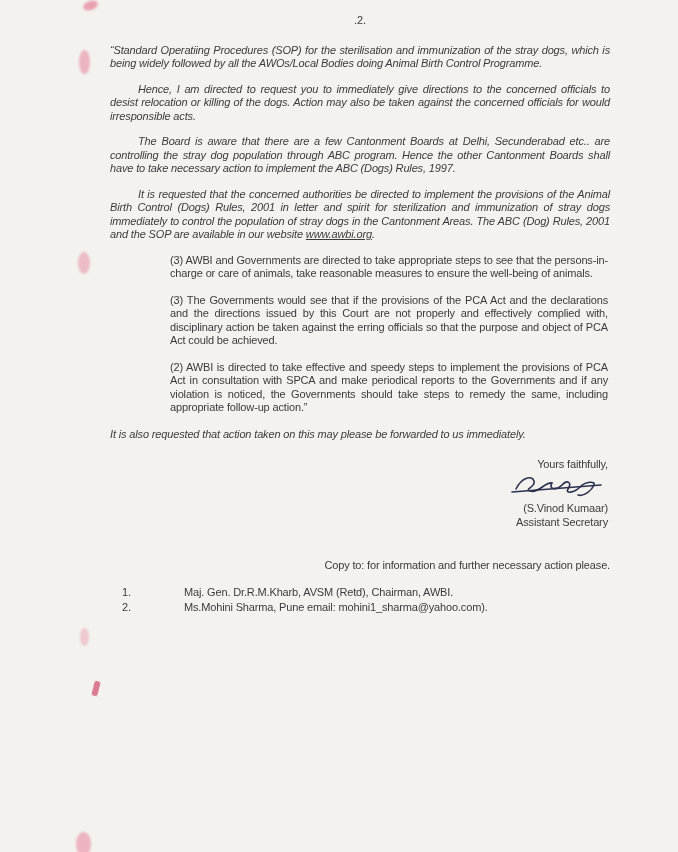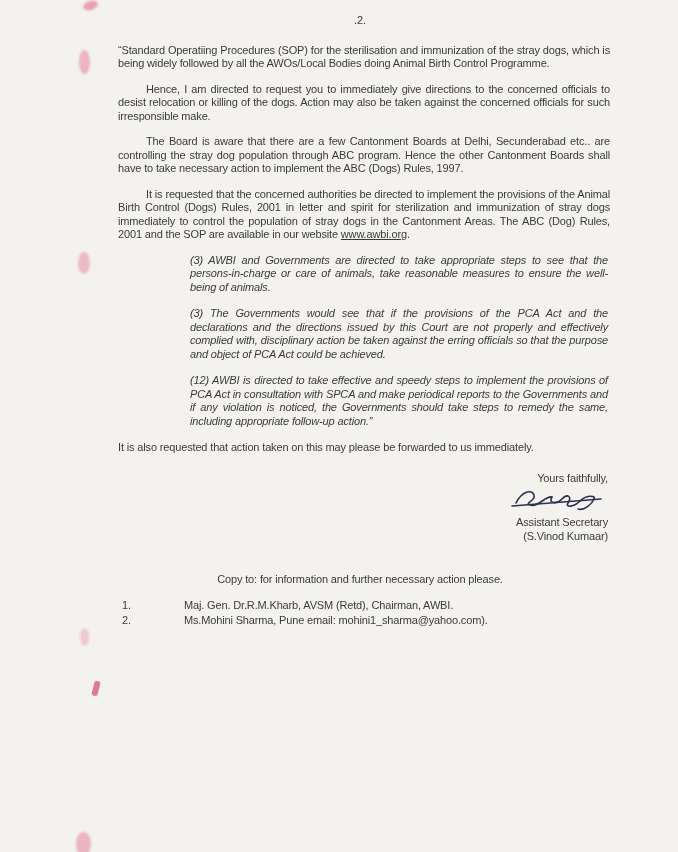"“Standard Operatiing Procedures (SOP)" .para { font-style: none -> italic; margin: 0 0 12px 8px -> 0 0 12px 0 }
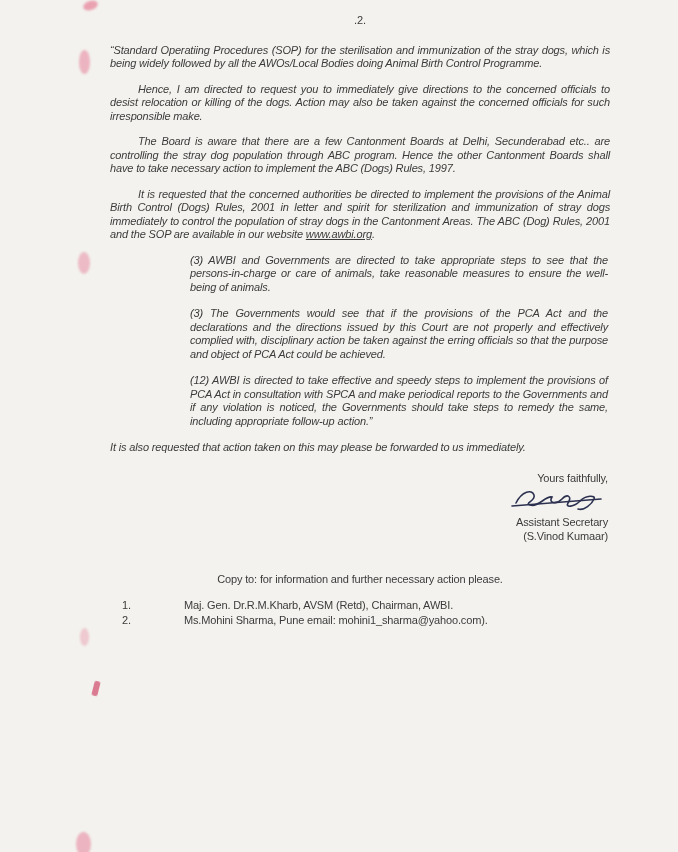"Hence, I am directed to" p.para { text: such irresponsible make -> would irresponsible acts }
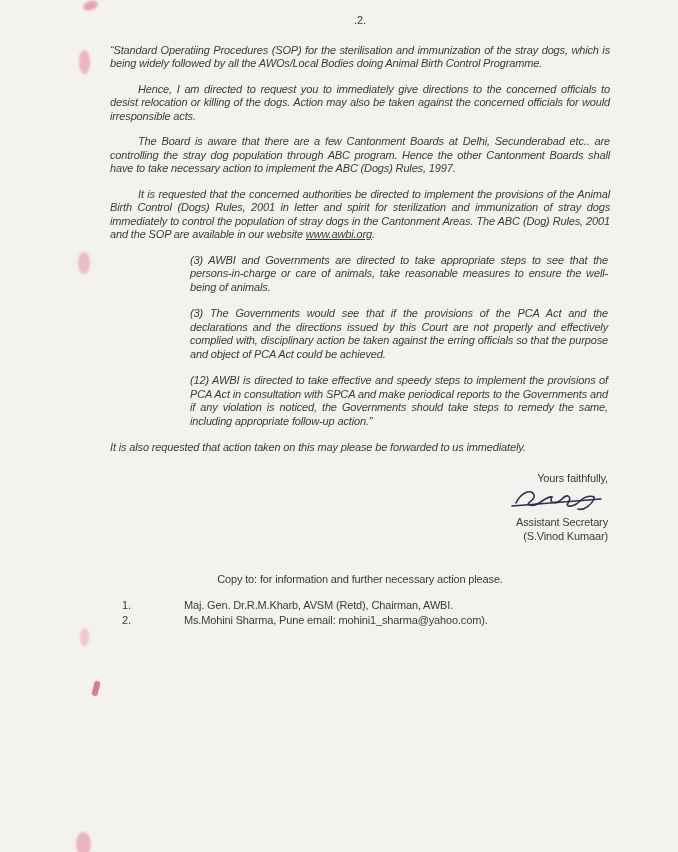"(3) AWBI and Governments are" .quote { font-style: italic -> none; margin: 0 0 13px 80px -> 0 0 13px 60px }
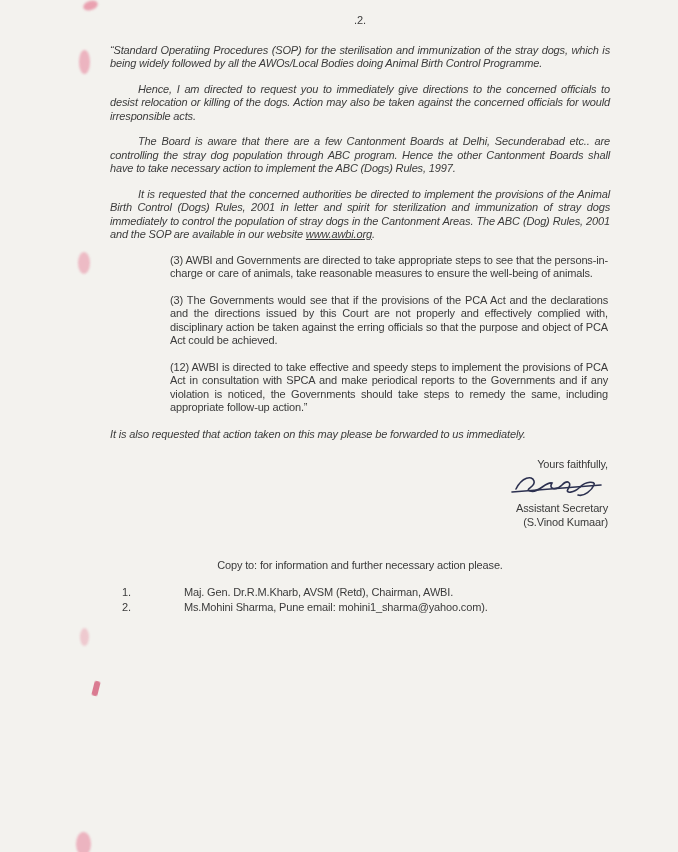"(12) AWBI is directed to" p.quote { text: 12 -> 2 }
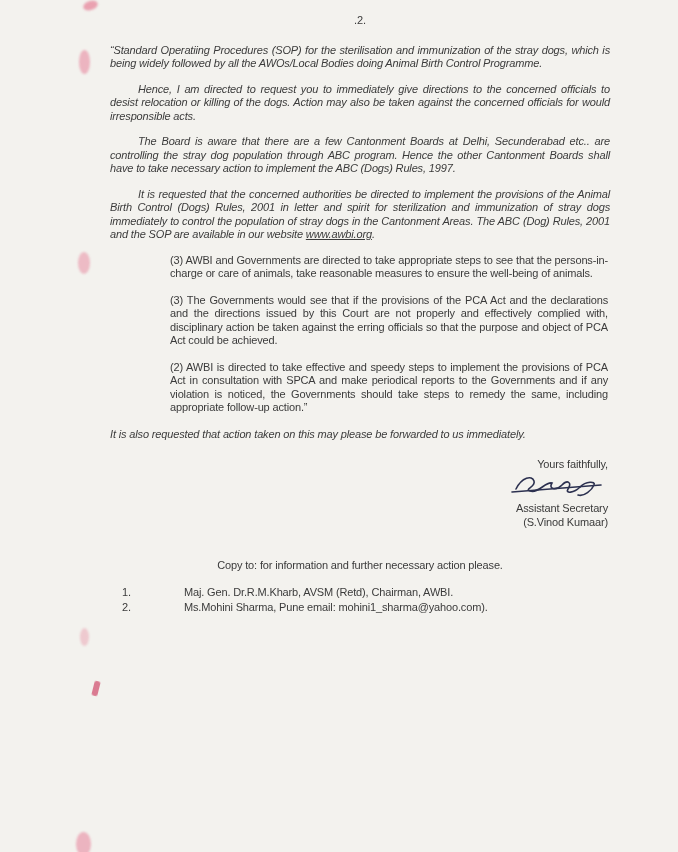"Assistant Secretary" div.line { order: before "(S.Vinod Kumaar)" -> after "(S.Vinod Kumaar)" }
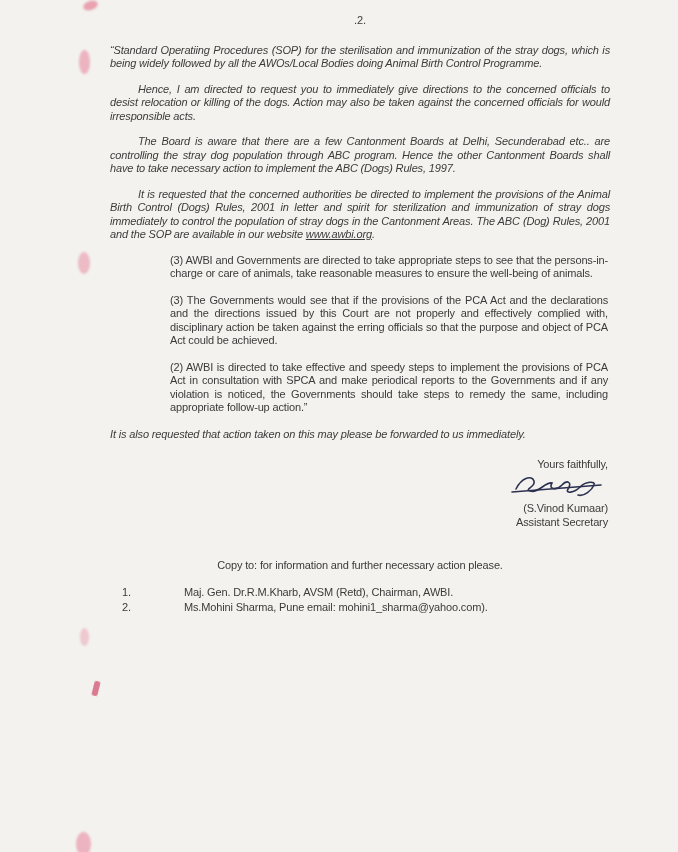"Copy to: for information and" .copy-heading { text-align: center -> right }
